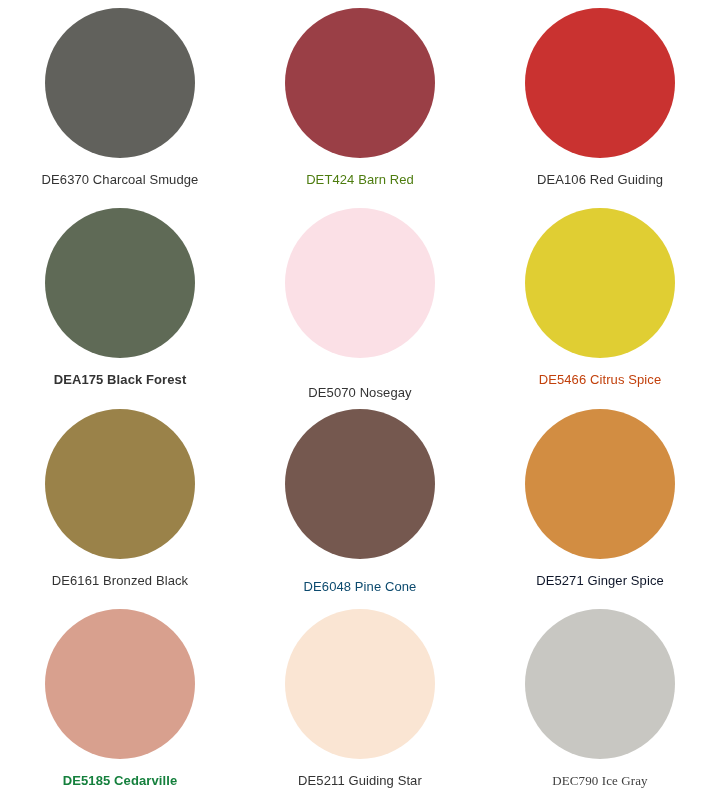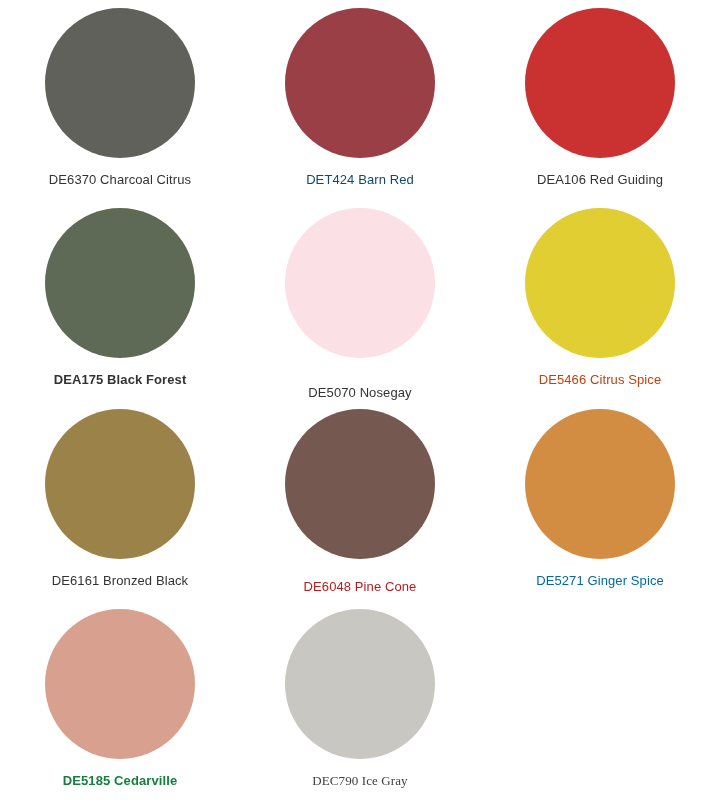"DE6370 Charcoal Citrus" div.swatch-label { text: Citrus -> Smudge }
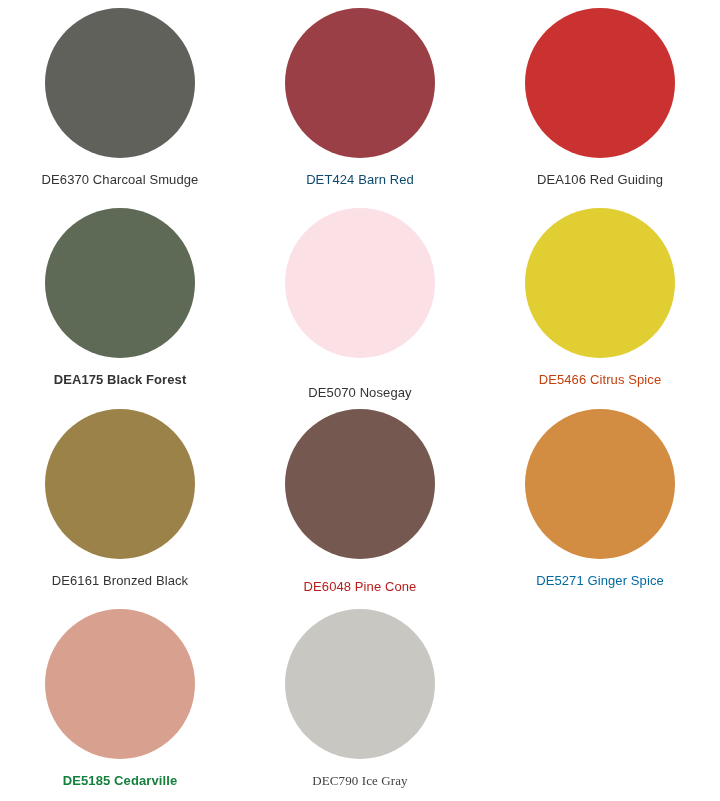"DET424 Barn Red" div.swatch-label { color: #0c4a6e -> #4d7c0f }
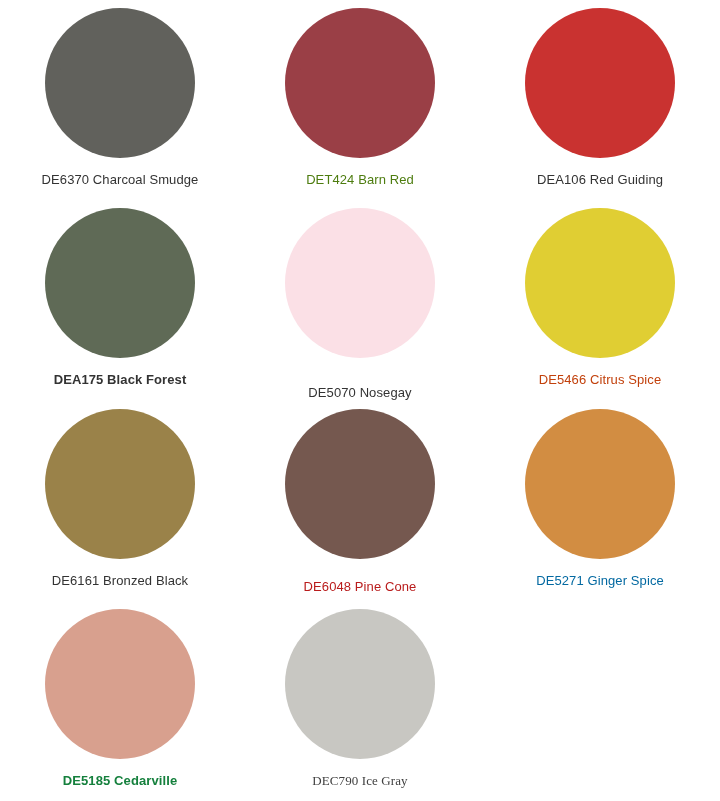"DE6048 Pine Cone" div.swatch-label { color: #b91c1c -> #0c4a6e }
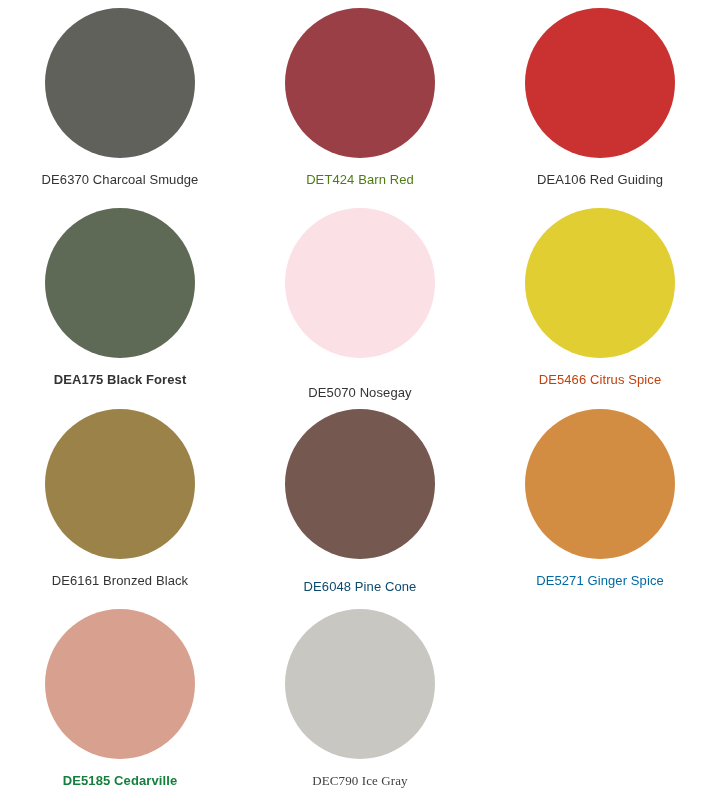"DE5271 Ginger Spice" div.swatch-label { color: #0369a1 -> #0f172a }
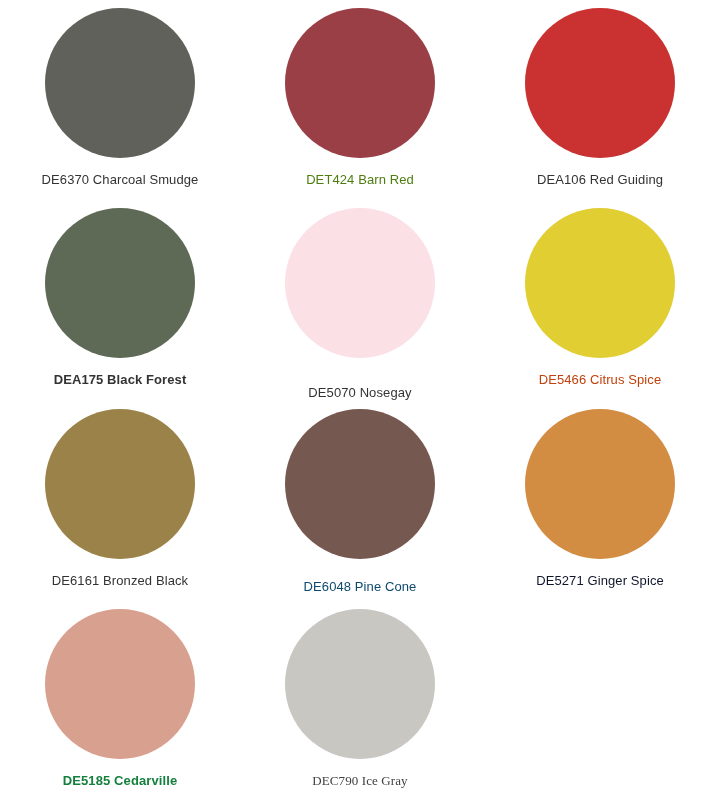"DE5211 Guiding Star" div.swatch-cell { html: none -> <div> <div></div> <div>DE5211 Guiding Star</div> </div> }
